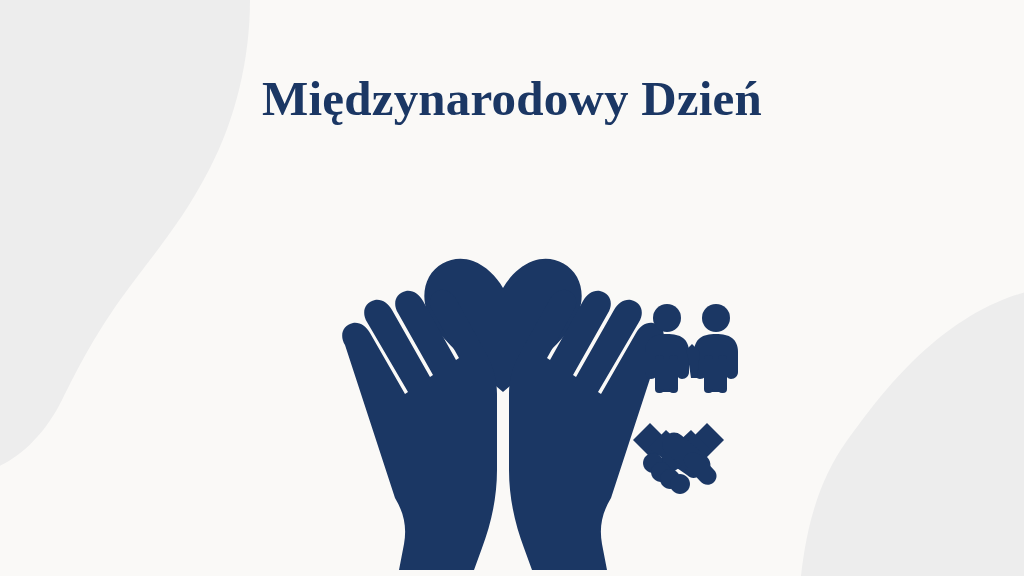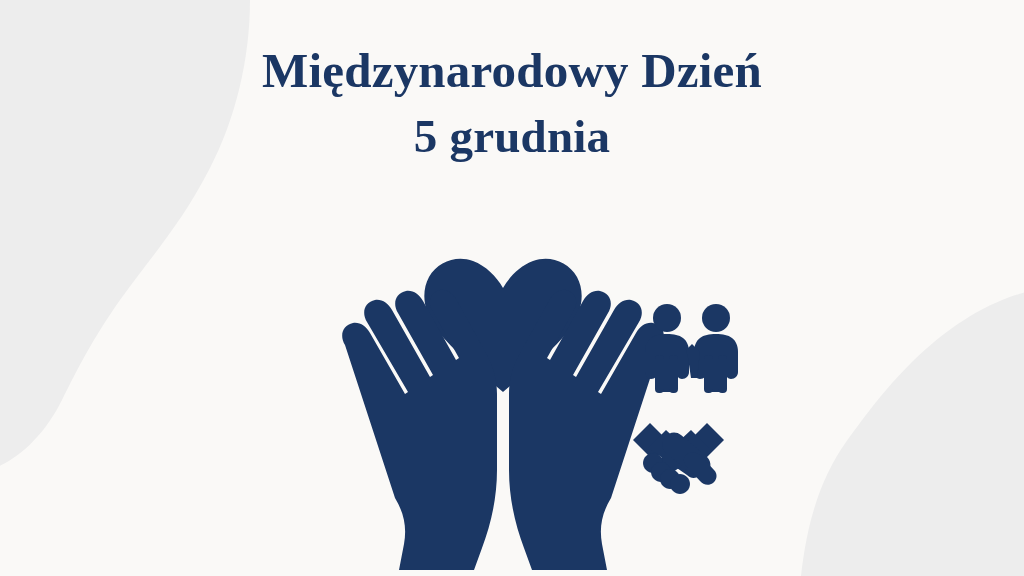"Międzynarodowy Dzień" .title-line { margin-top: none -> 28px }
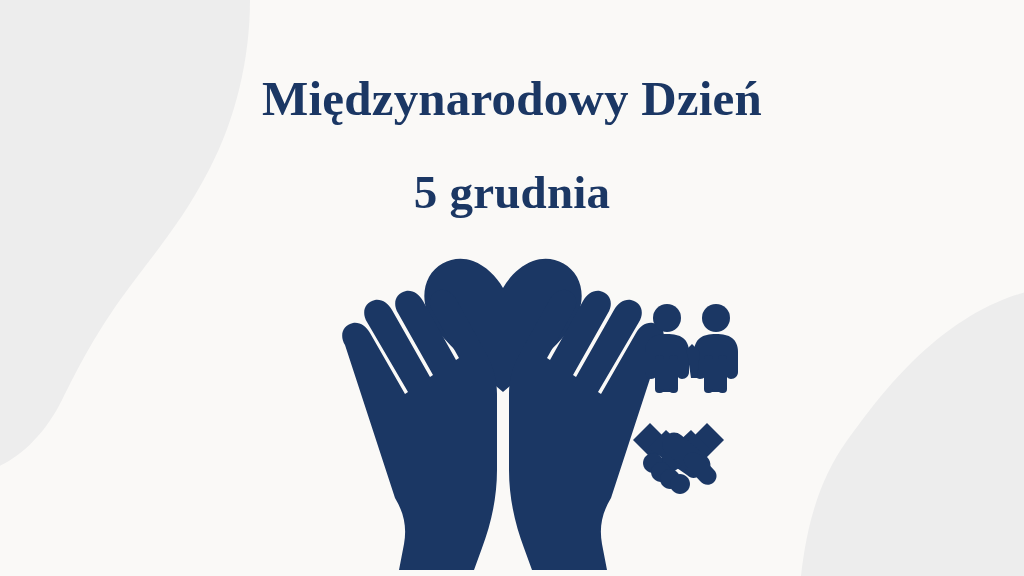"5 grudnia" span.title-line { html: <span>5 grudnia</span> -> none }
